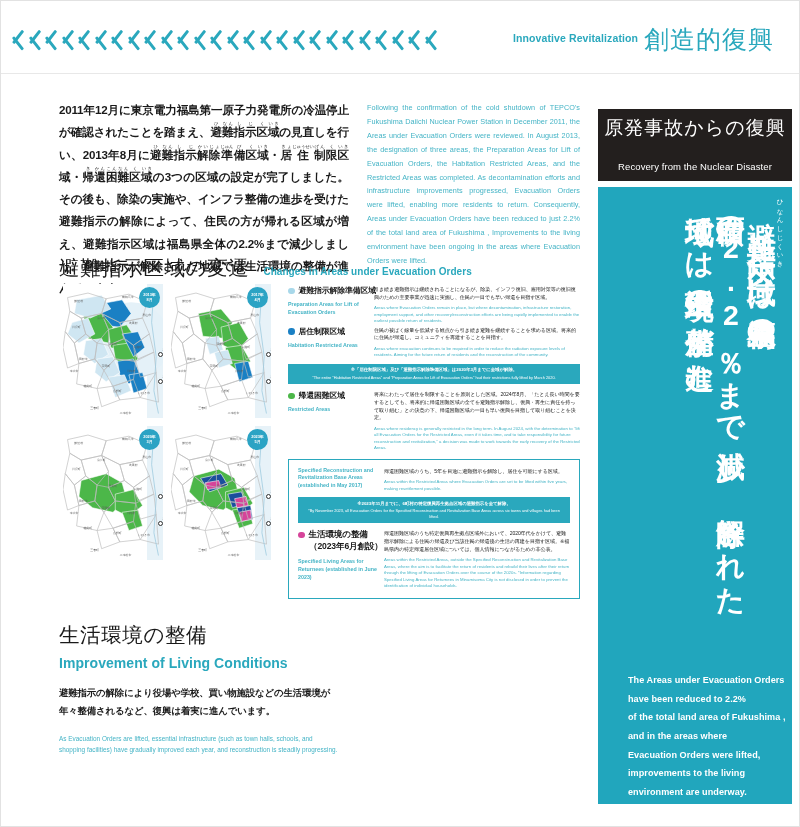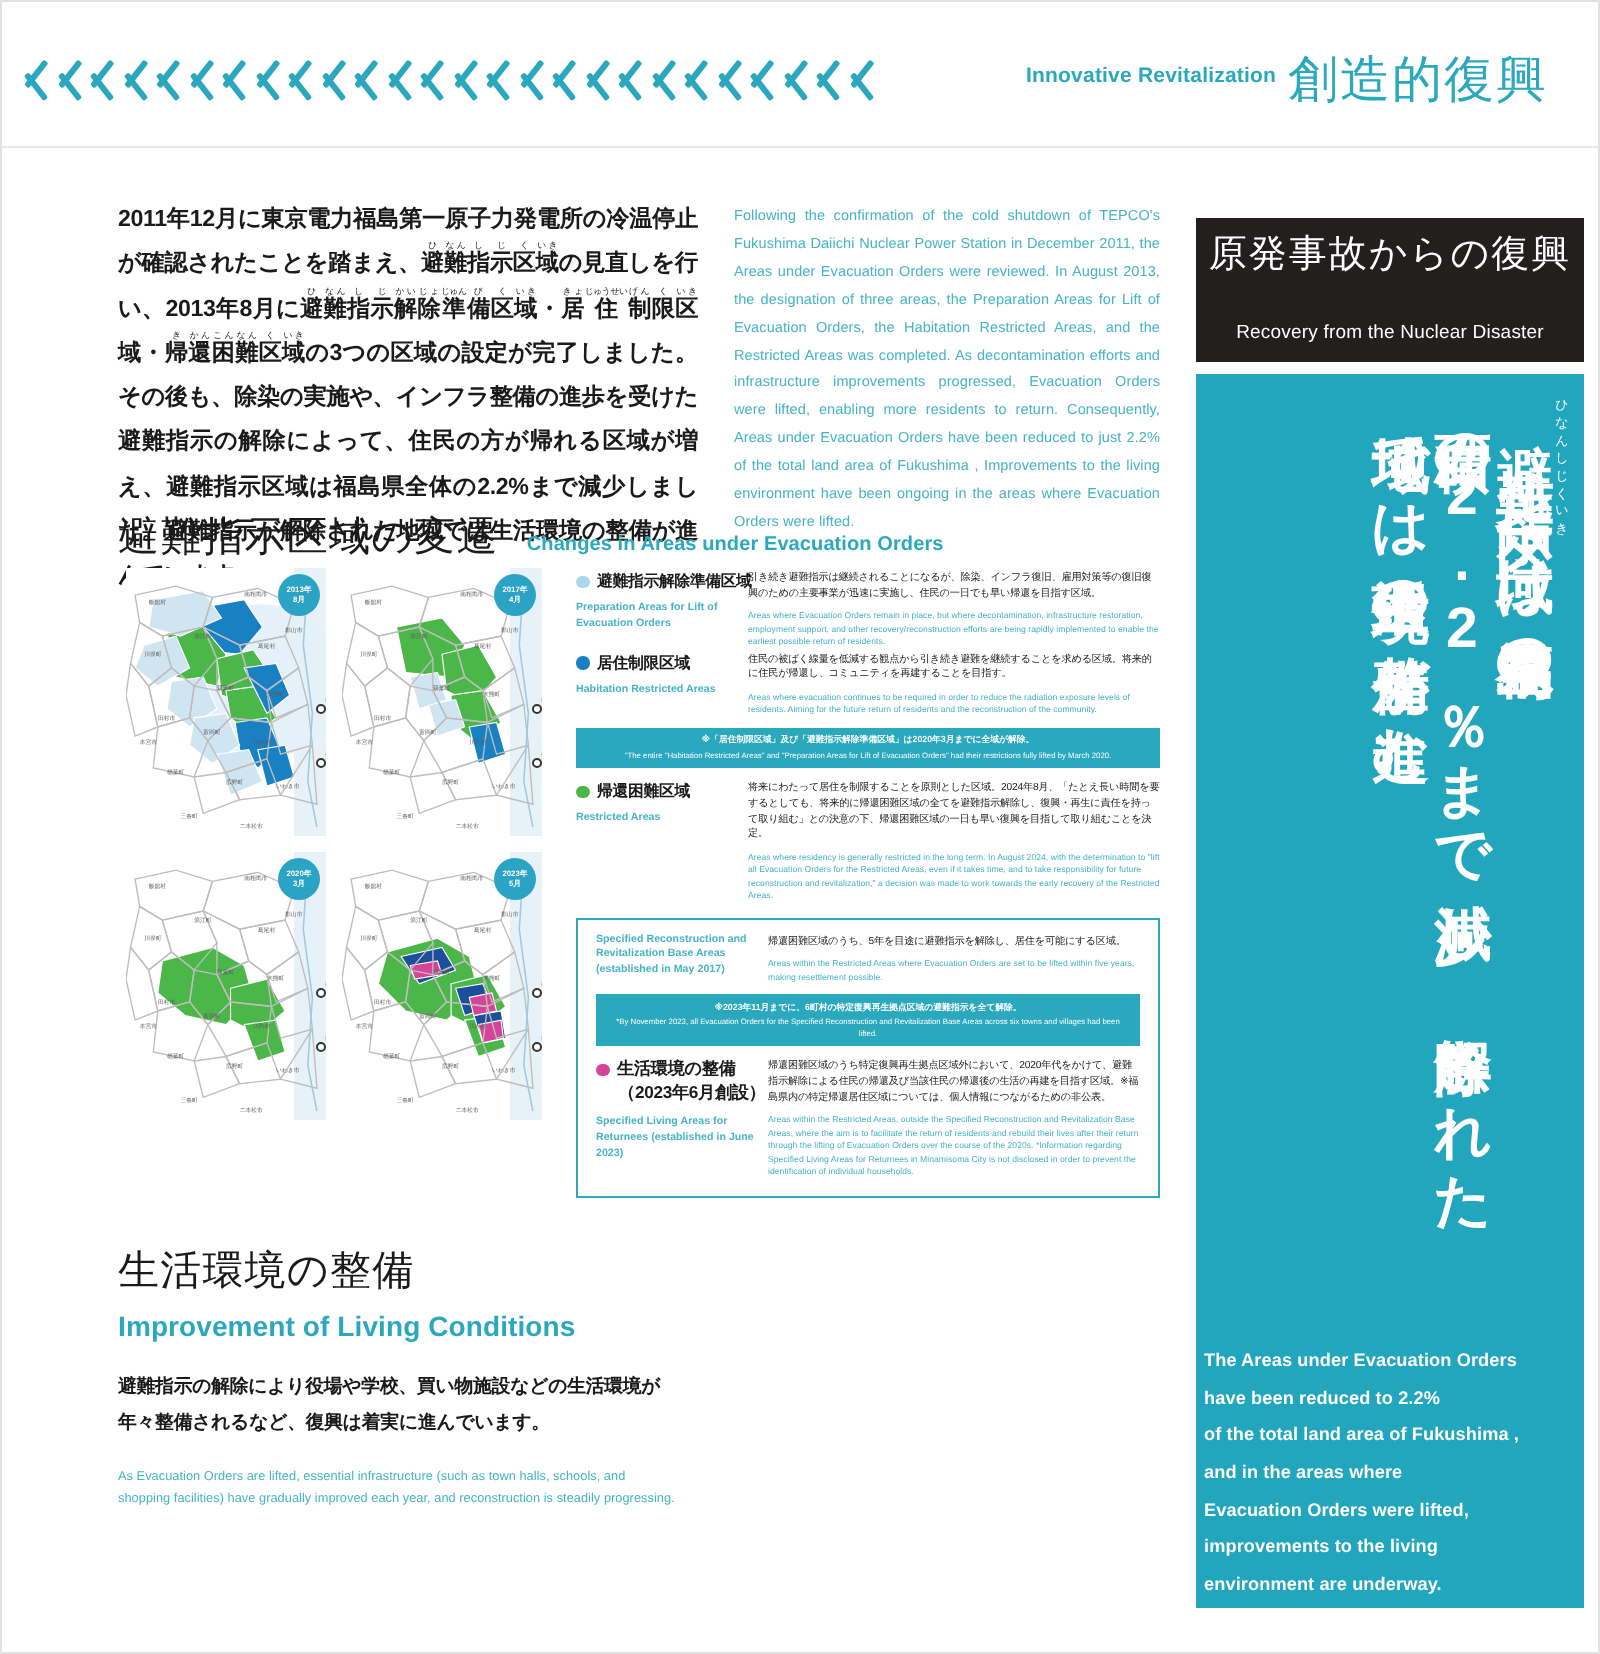"The Areas under Evacuation Orders" .teal-en { left: 4px -> 30px }
